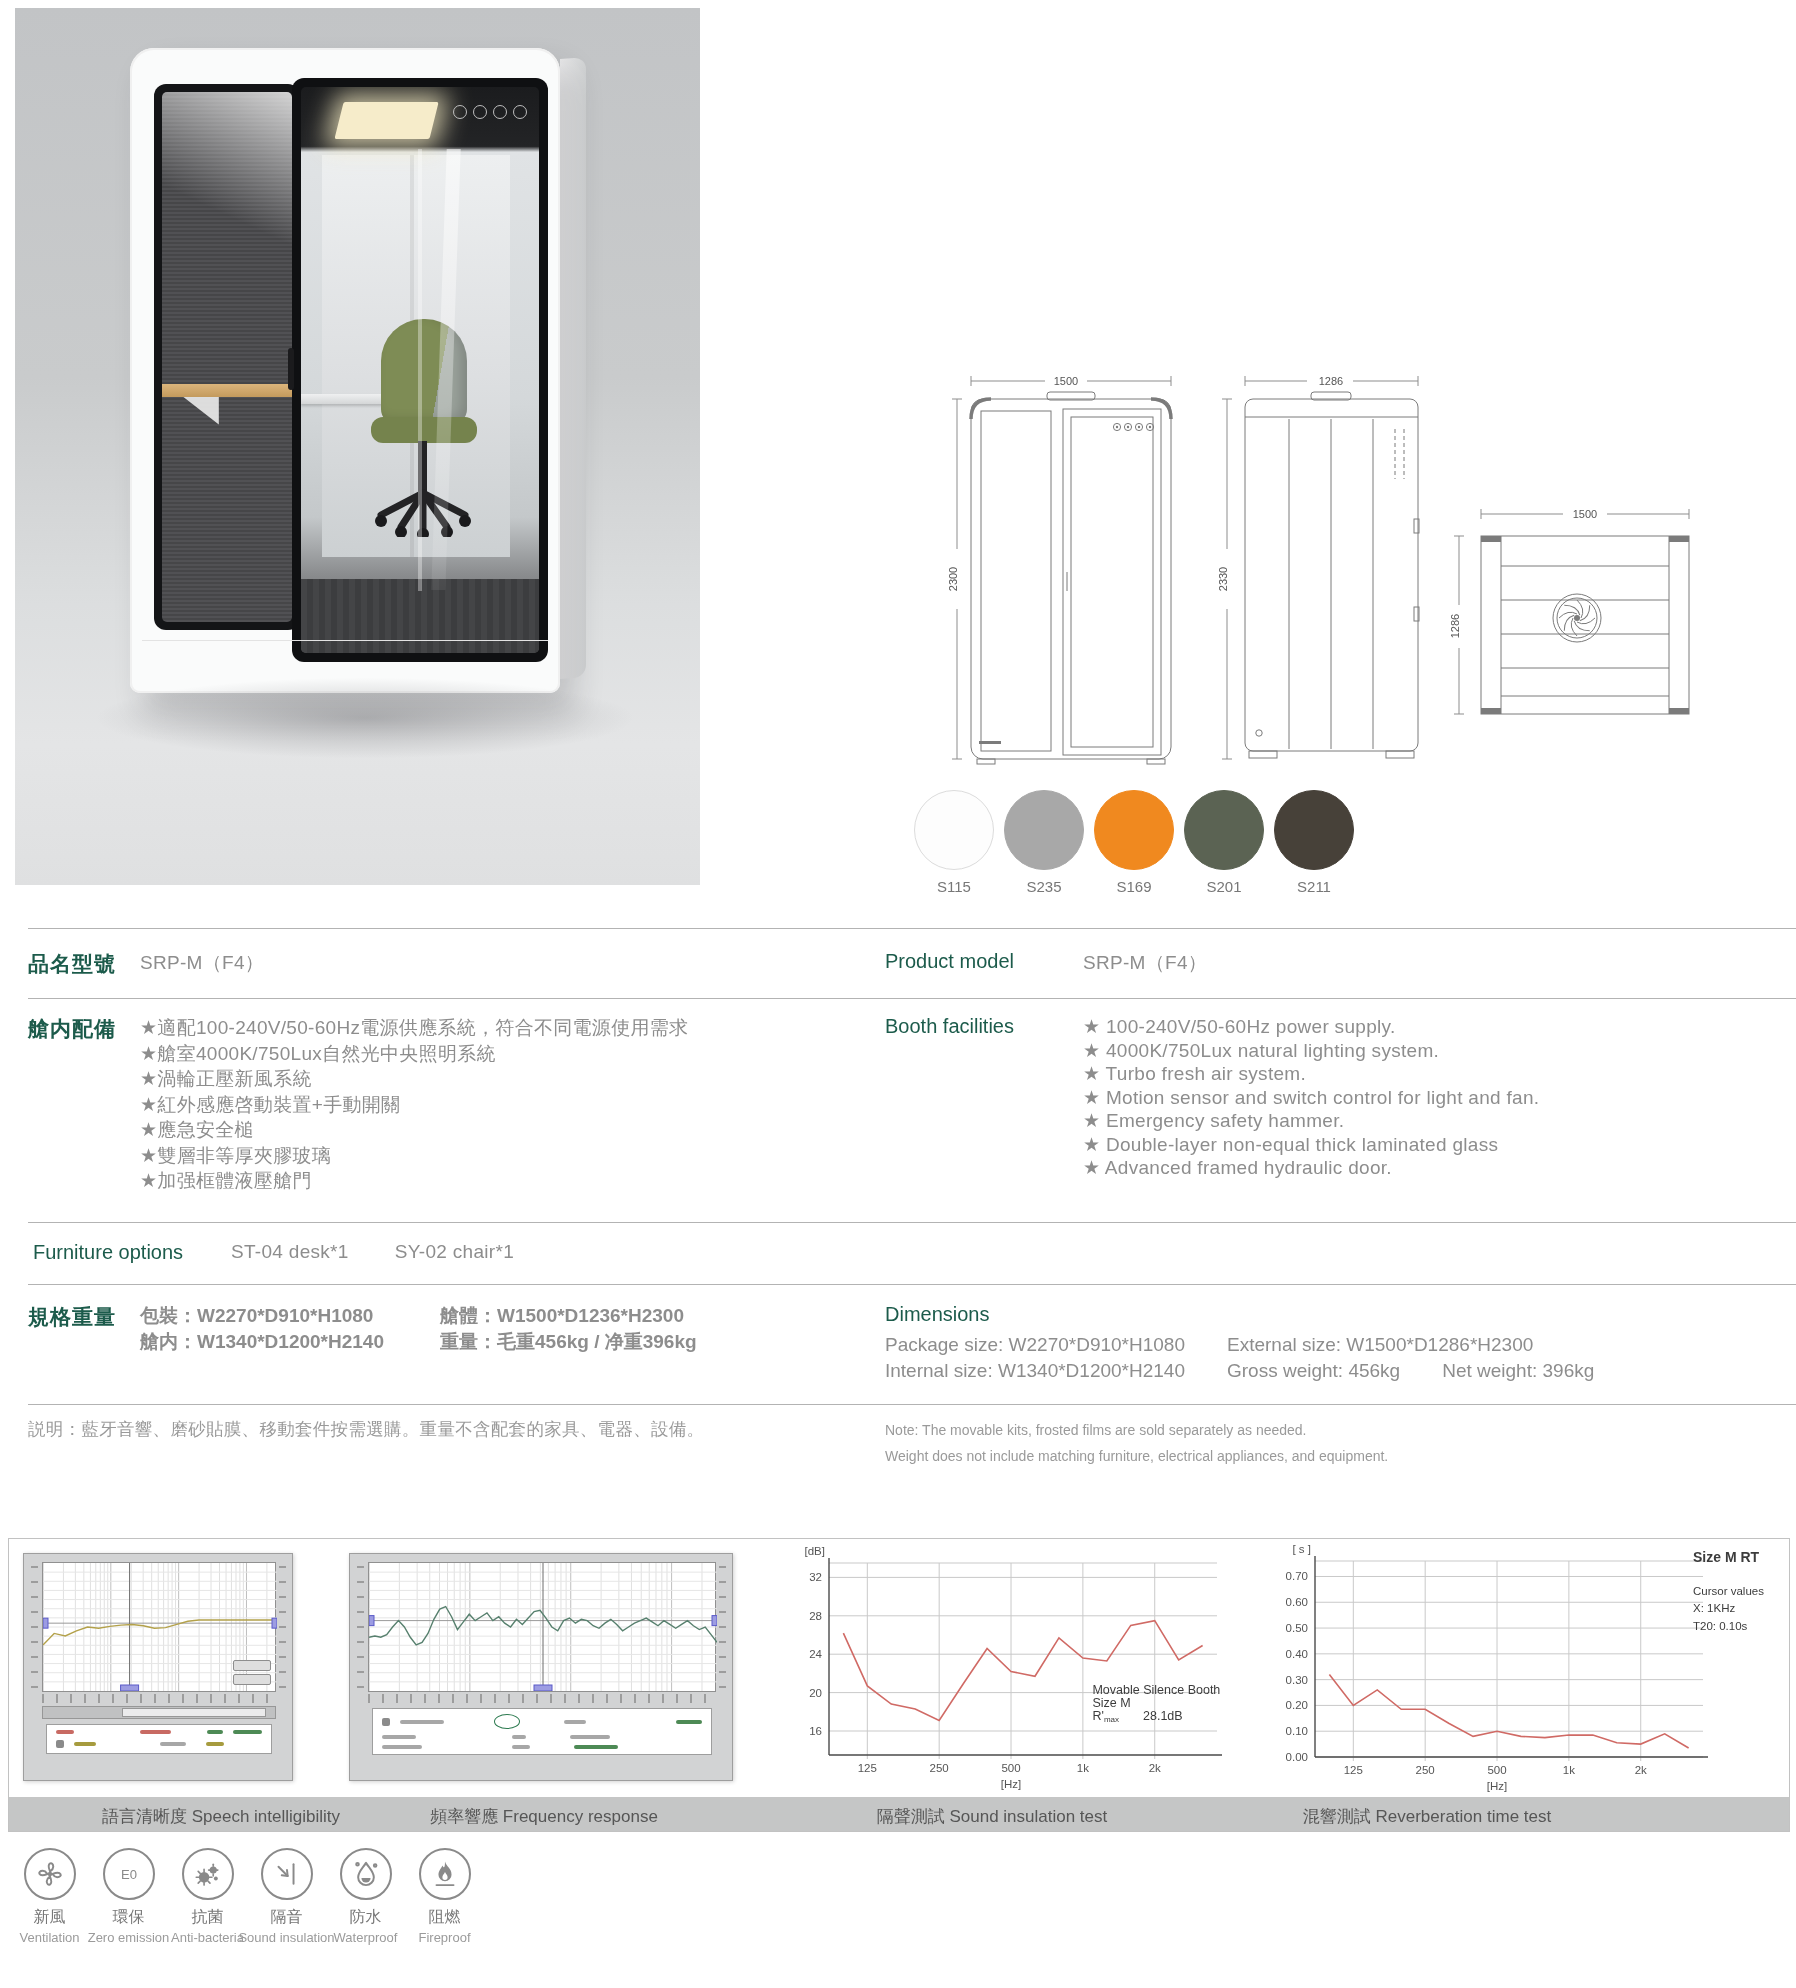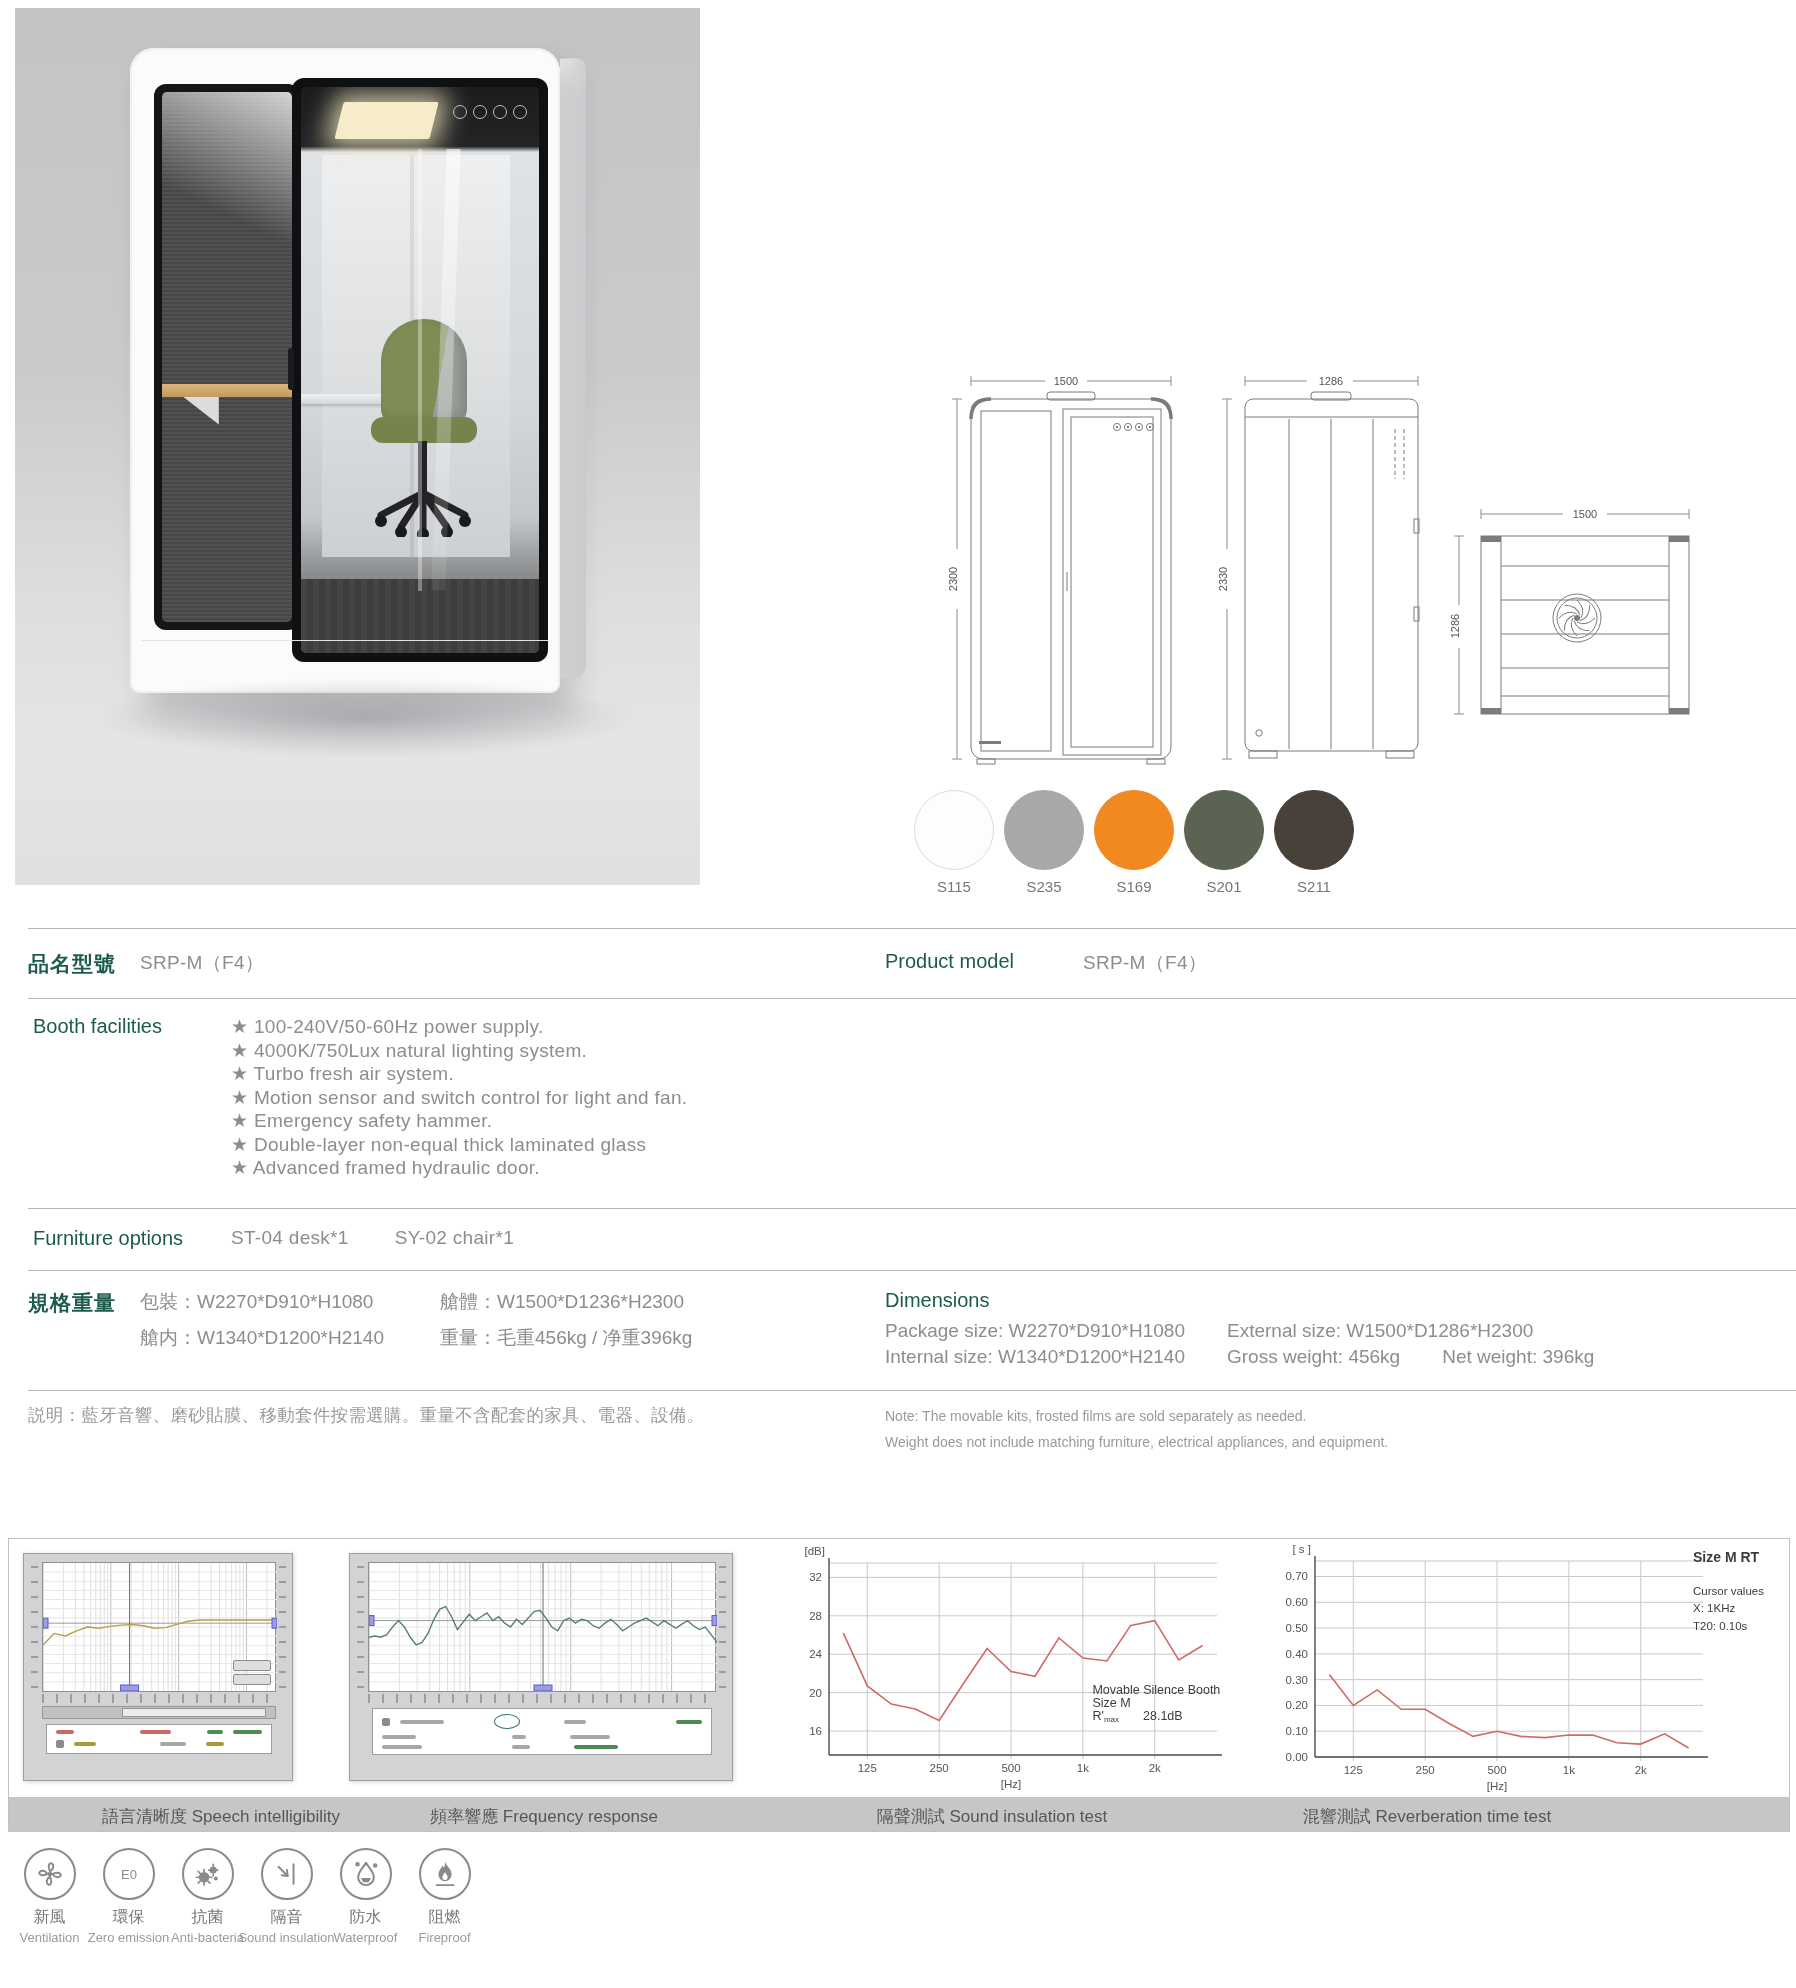"艙内配備" div.col-zh { html: none -> <div> <span>艙内配備</span> <ul> <li>★適配100-240V/50-60Hz電源供應系統，符合不同電源使用需求</li> <li>★艙室4000K/750Lux自然光中央照明系統</li> <li>★渦輪正壓新風系統</li> <li>★紅外感應啓動裝置+手動開關</li> <li>★應急安全槌</li> <li>★雙層非等厚夾膠玻璃</li> <li>★加强框體液壓艙門</li> </ul> </div> }
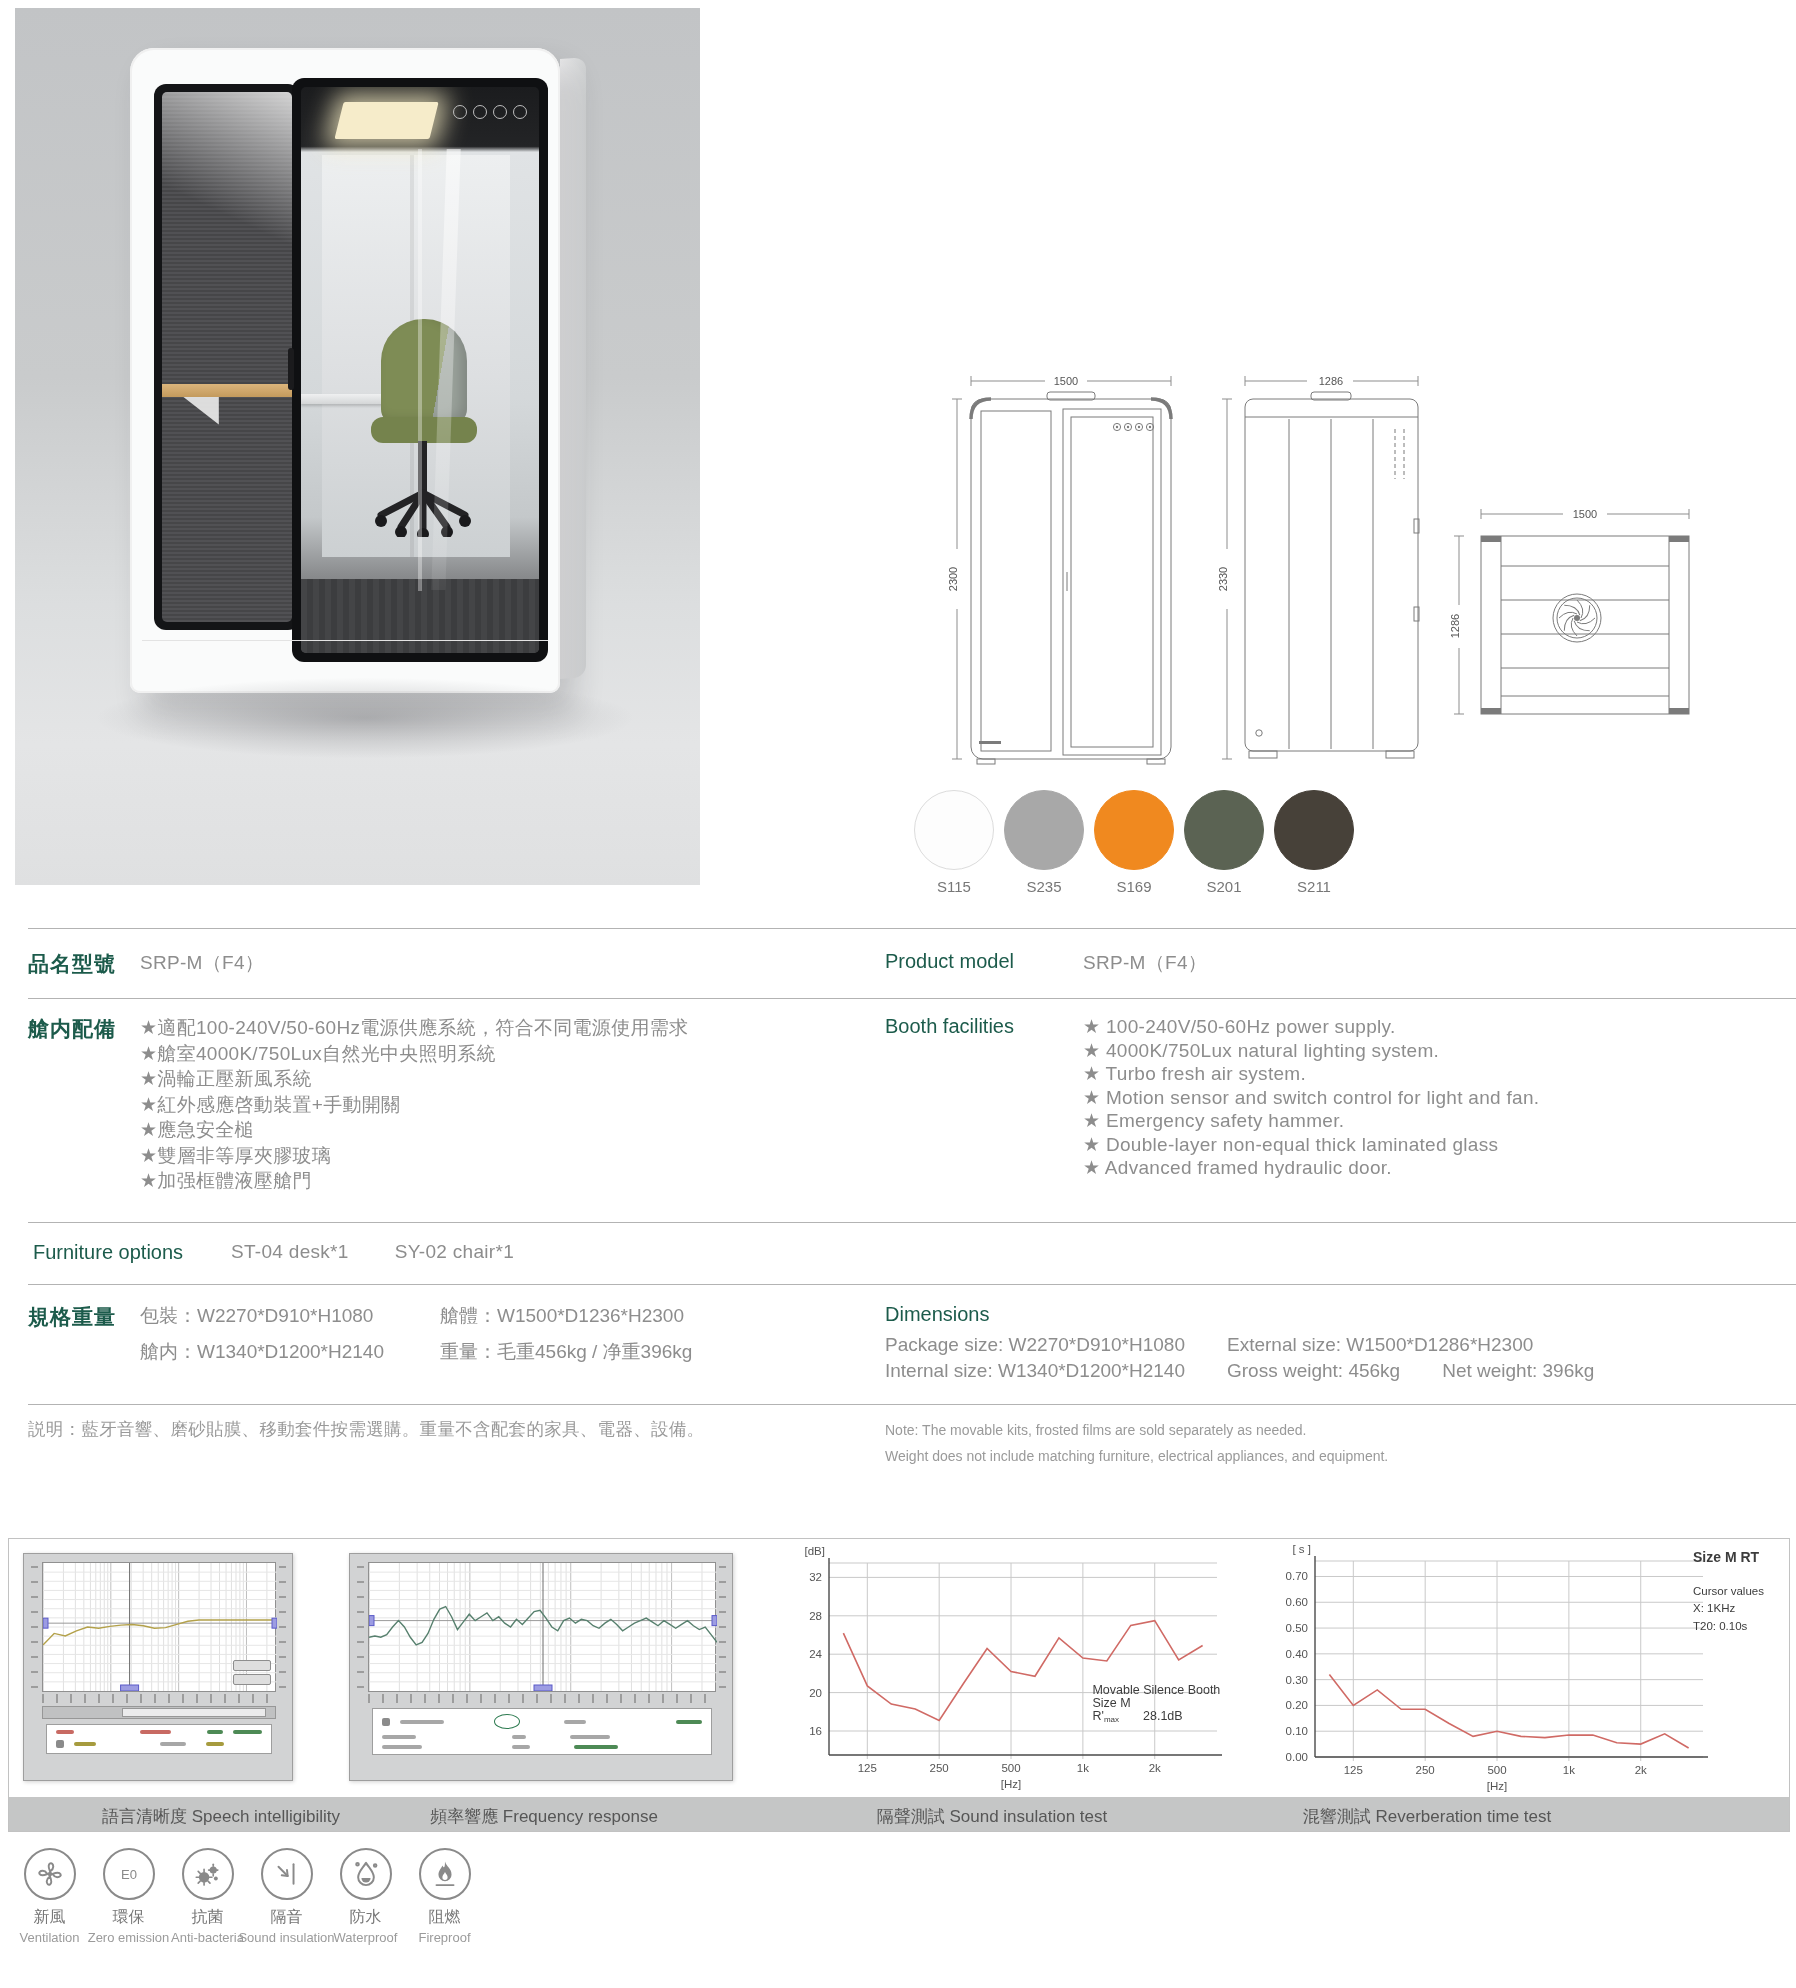"包裝：W2270*D910*H1080" .dims-grid-zh { font-weight: none -> bold; row-gap: 10px -> none }
